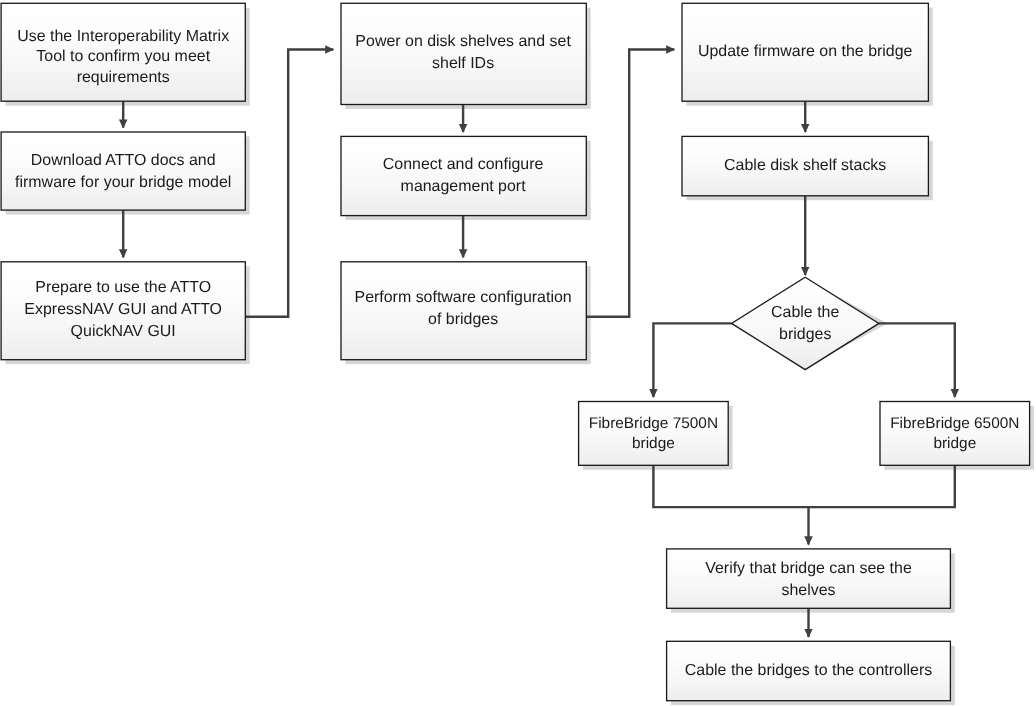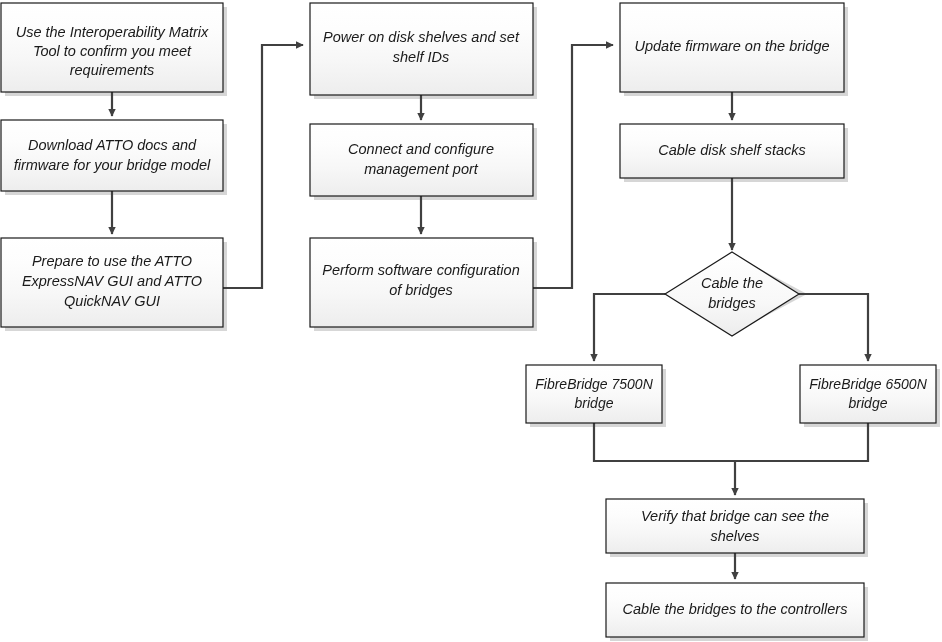"Use the Interoperability Matrix" #flowchart-root { font-style: italic -> none }
